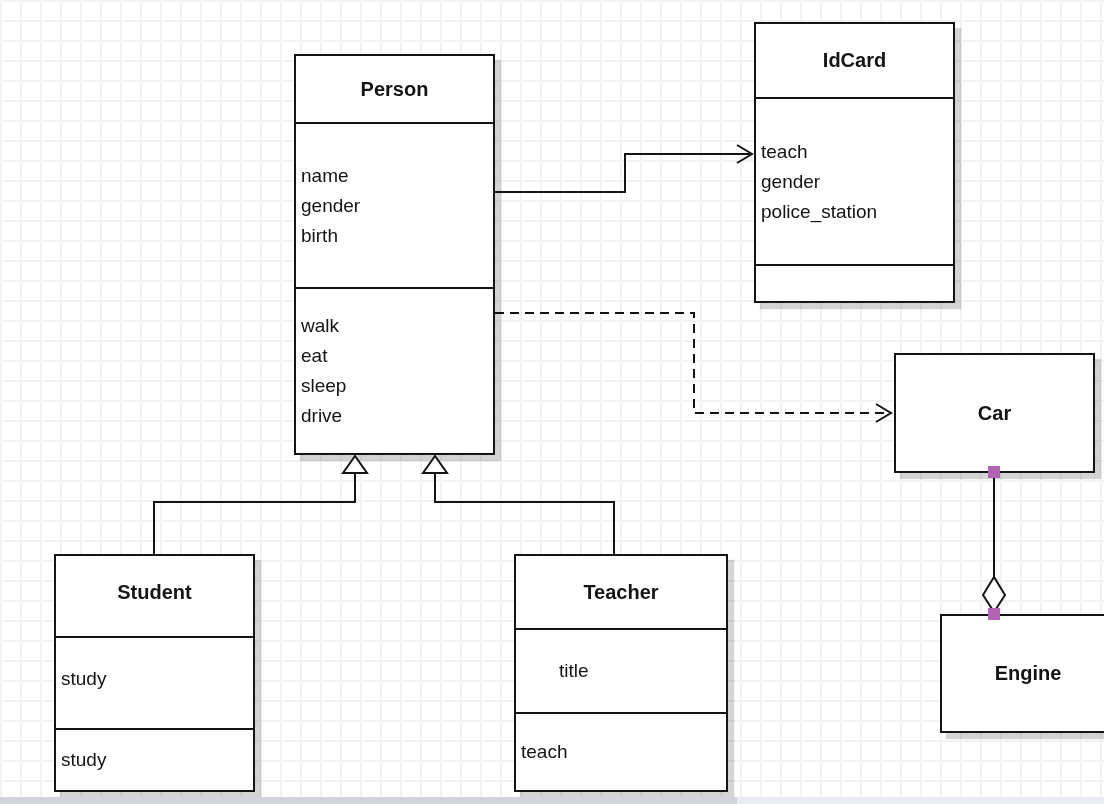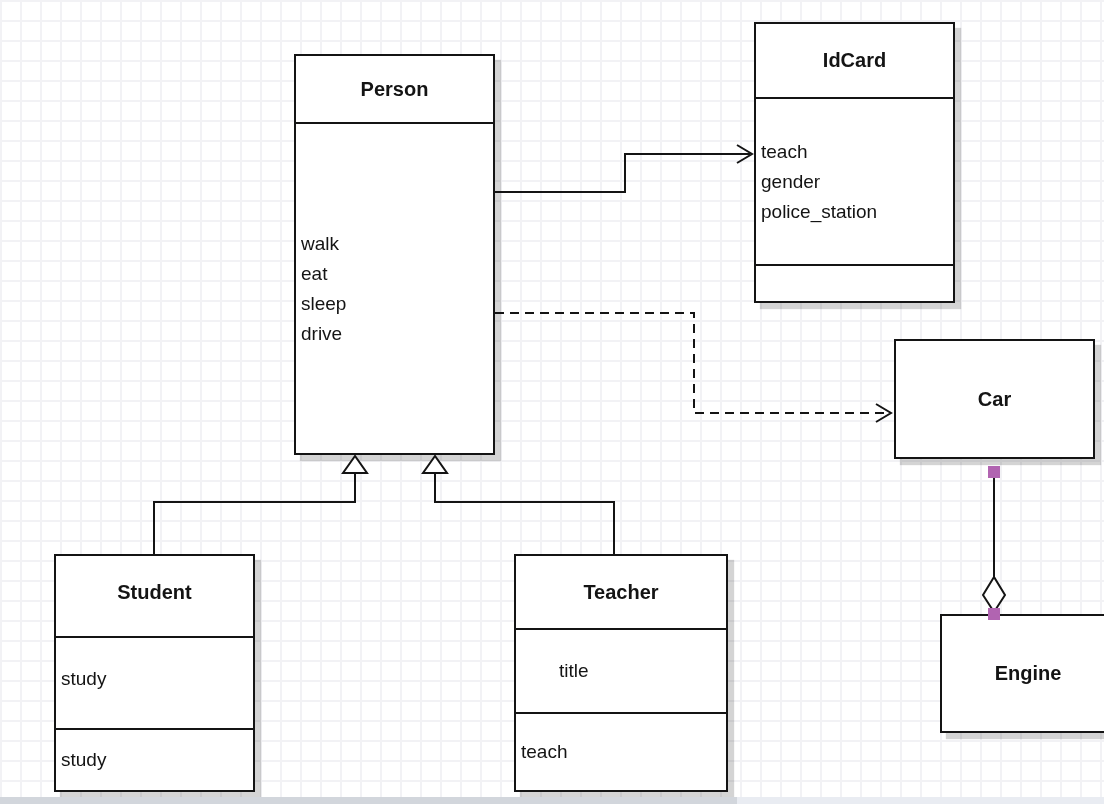"name" div.cls-compartment { html: none -> <div> <div>name</div> <div>gender</div> <div>birth</div> </div> }
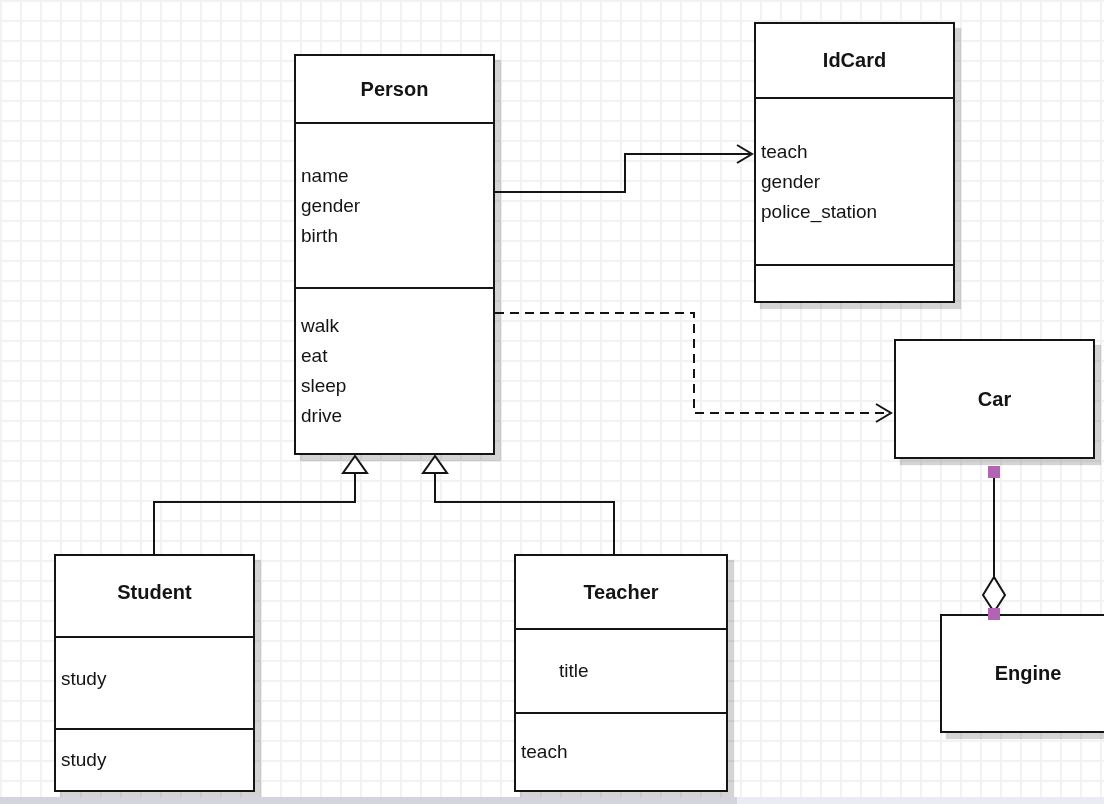"Car" div.uml-class { top: 339px -> 353px }
